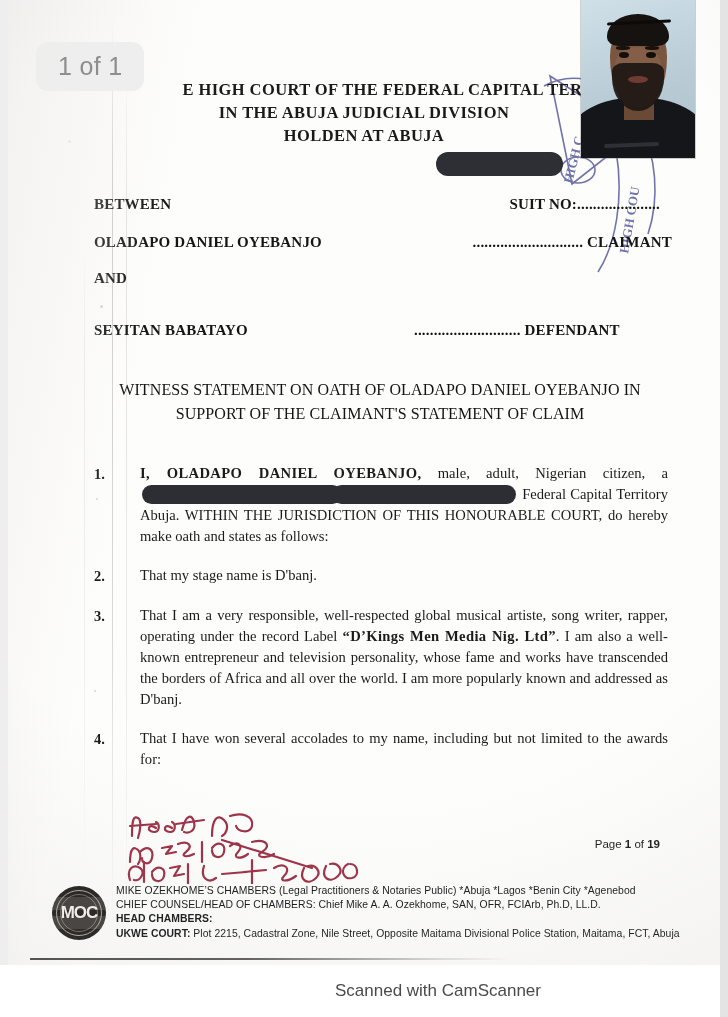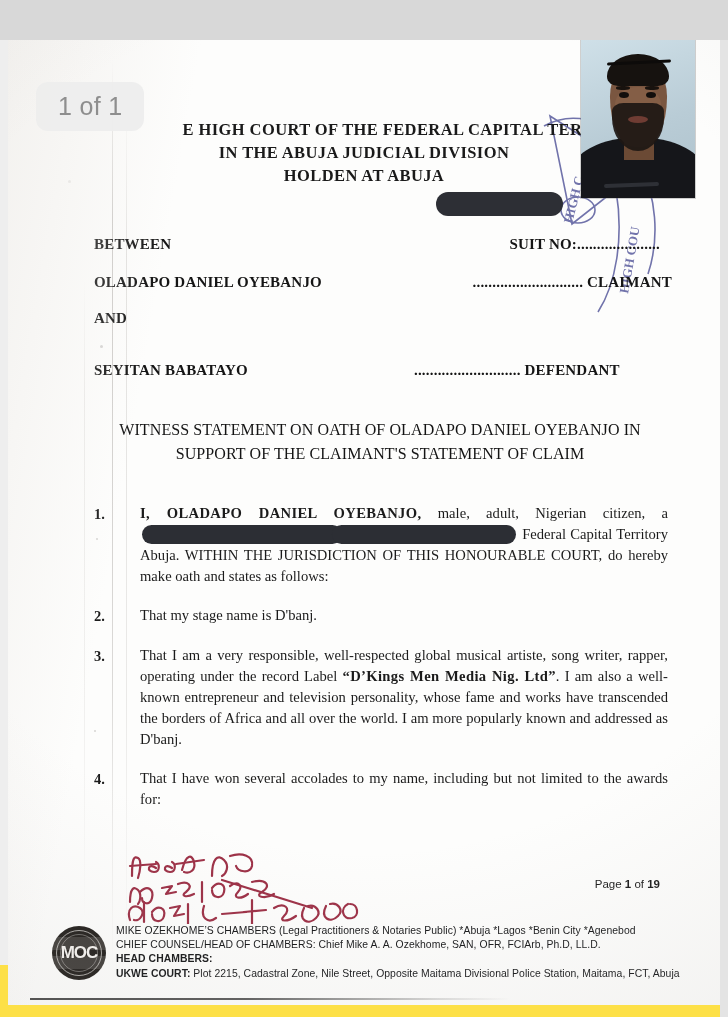"1 of 1" #viewer { background: #fde047 -> #84cc16; margin-top: 40px -> none }
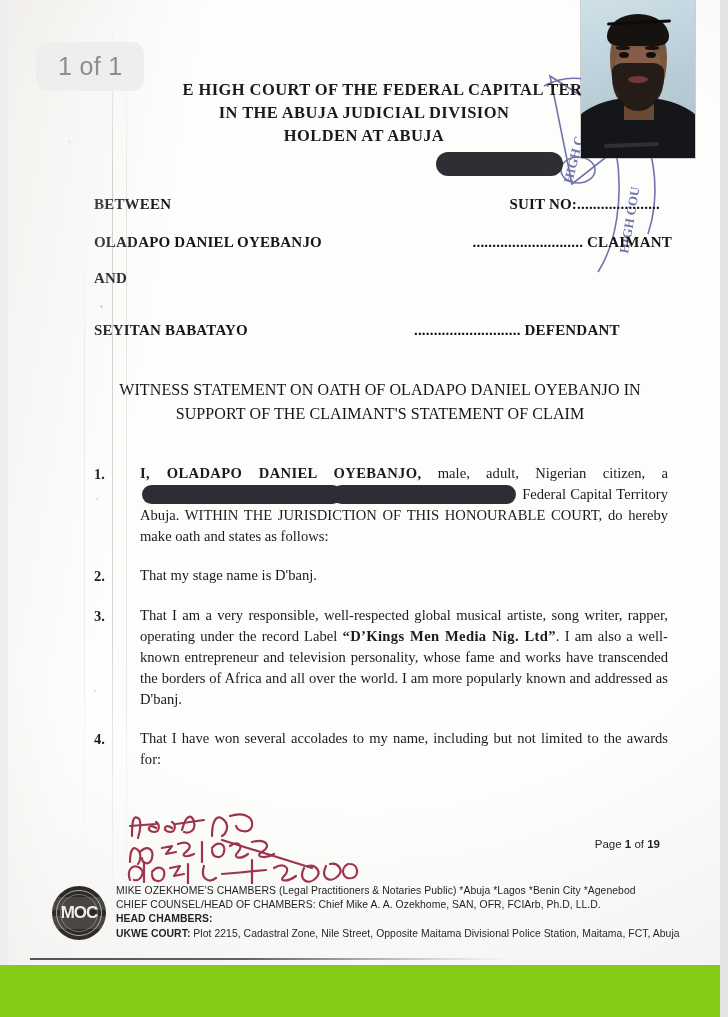"Scanned with CamScanner" div { html: none -> <div>Scanned with CamScanner</div> }
